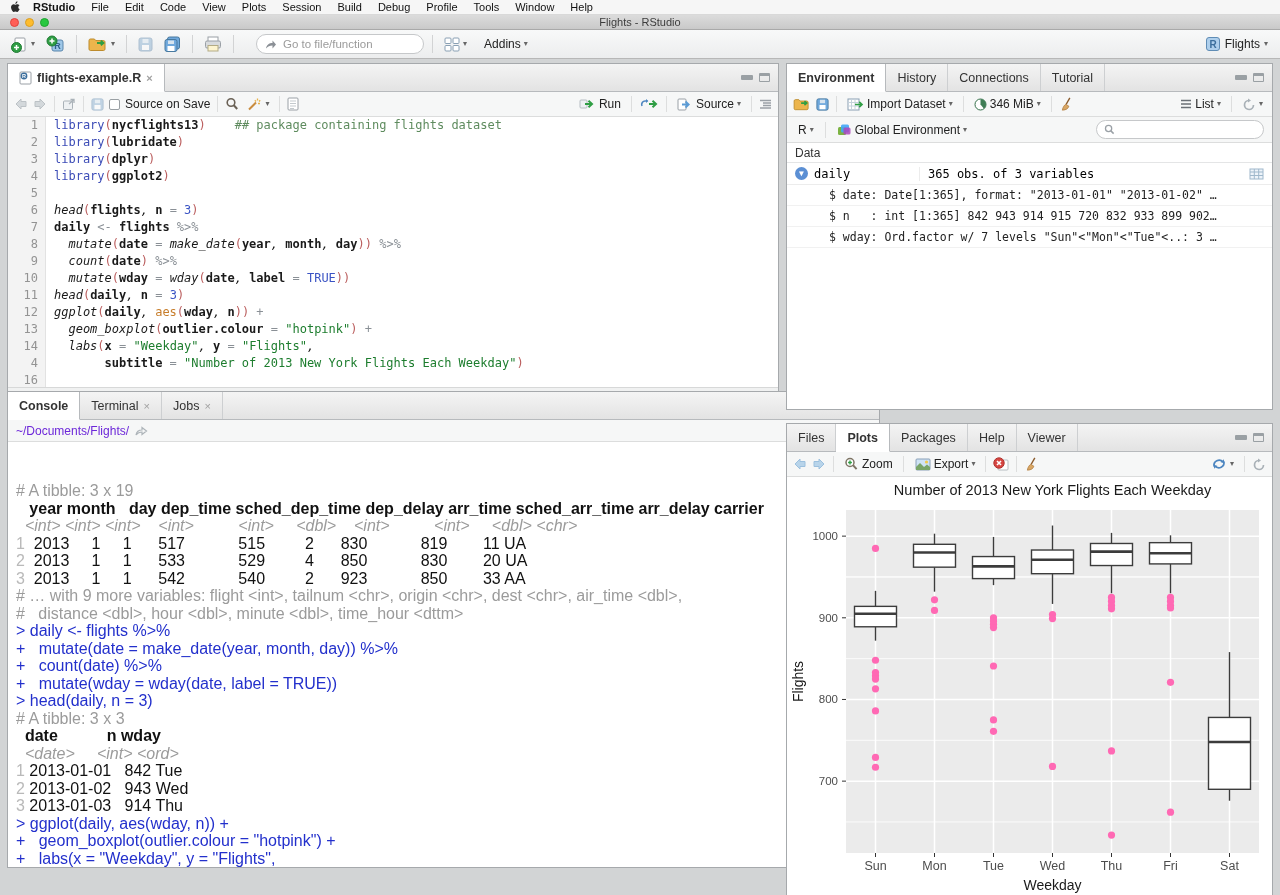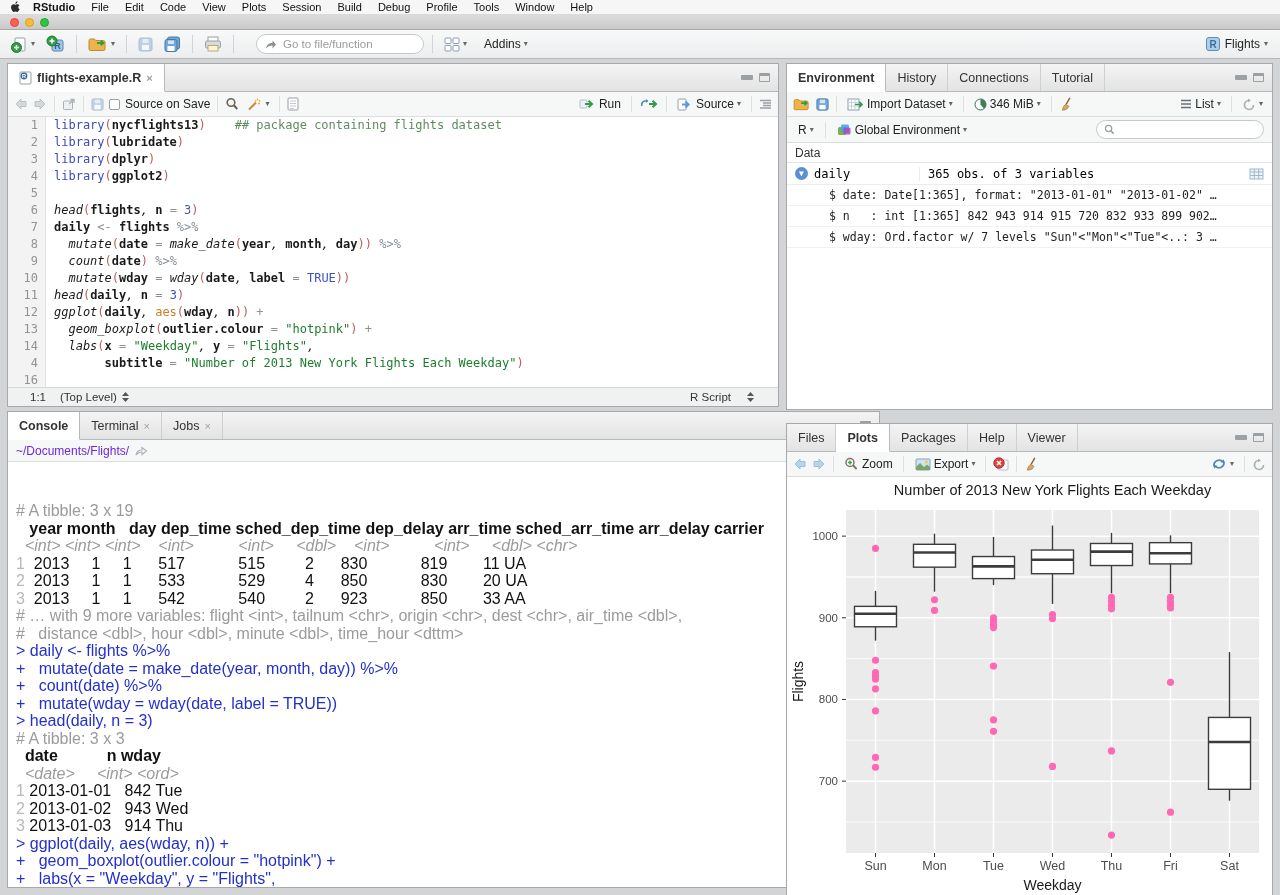"Flights - RStudio" div.win-title { html: none -> <div>Flights - RStudio</div> }
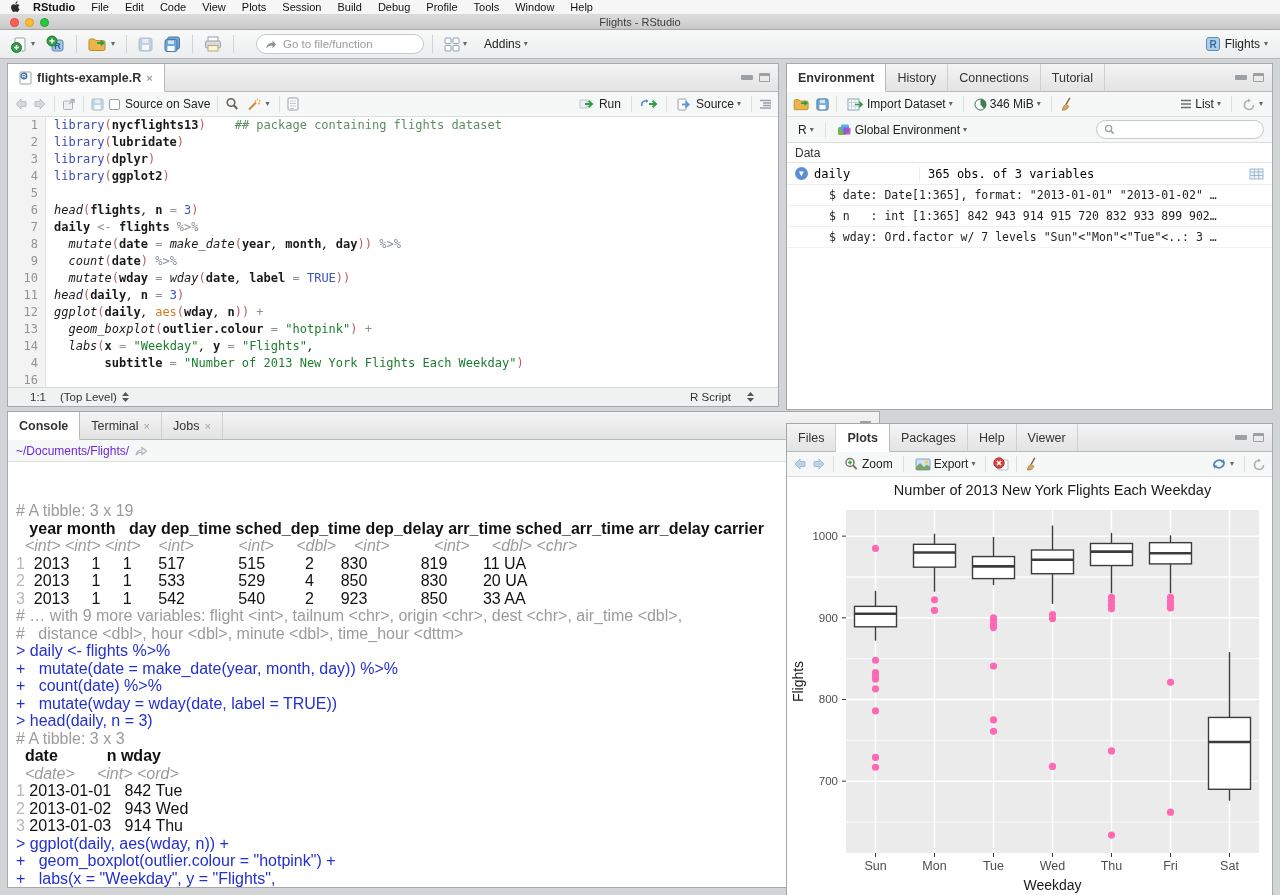"Console" .pane-console { top: 352px -> 332px }
